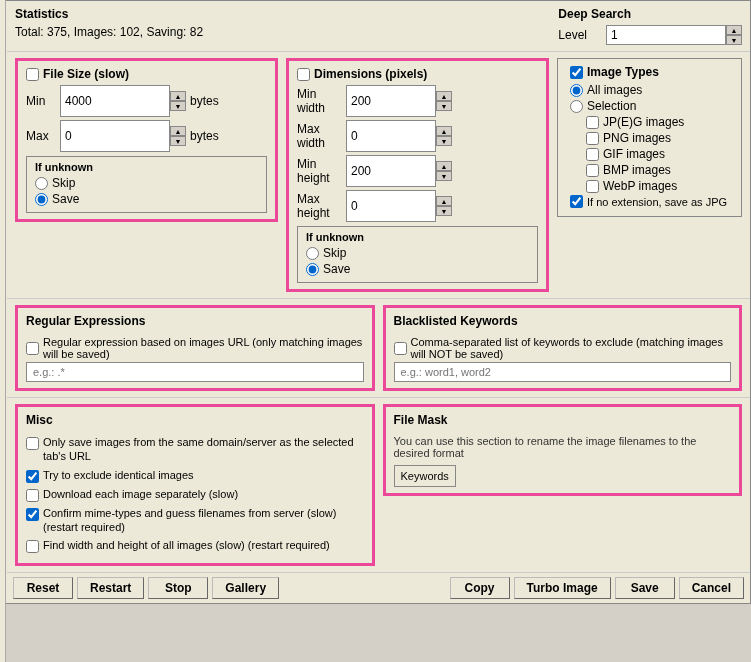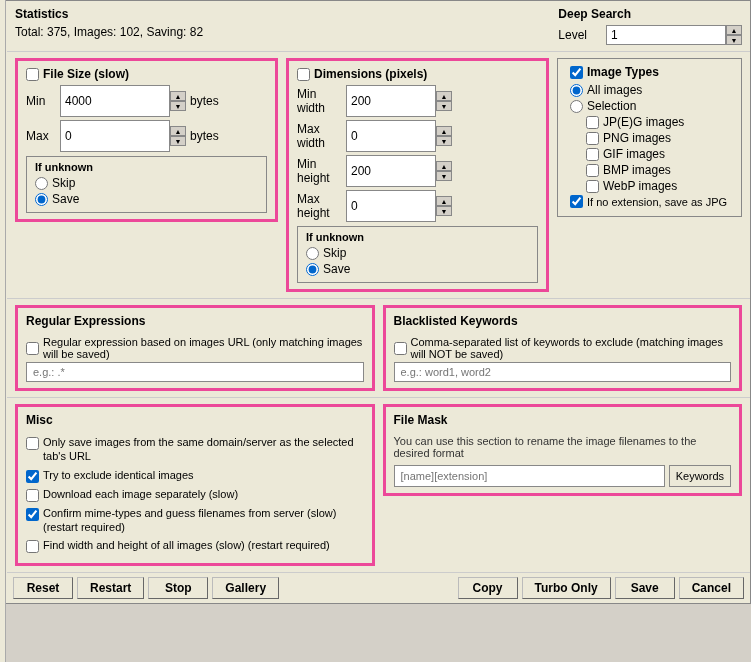"[name][extension]" input.file-mask-input { html: <input> -> none }
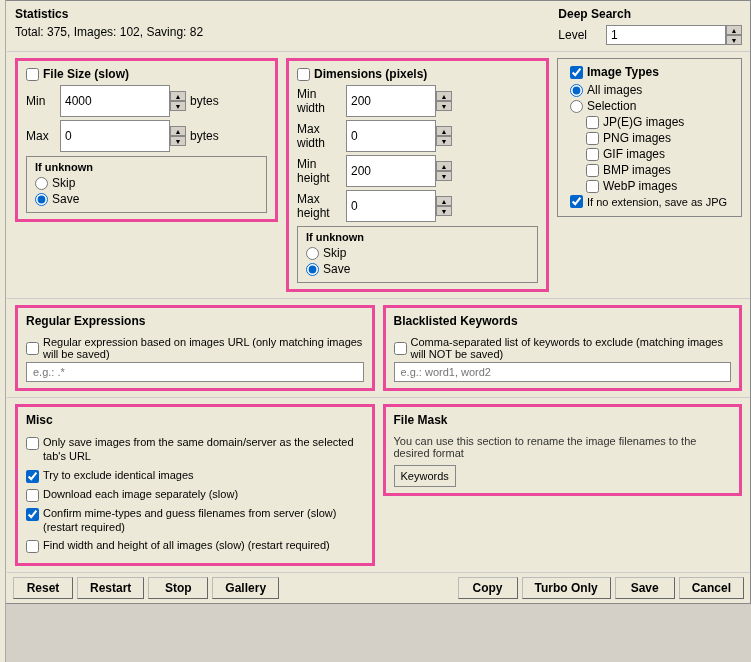"Turbo Only" button.bottom-btn { text: Only -> Image }
